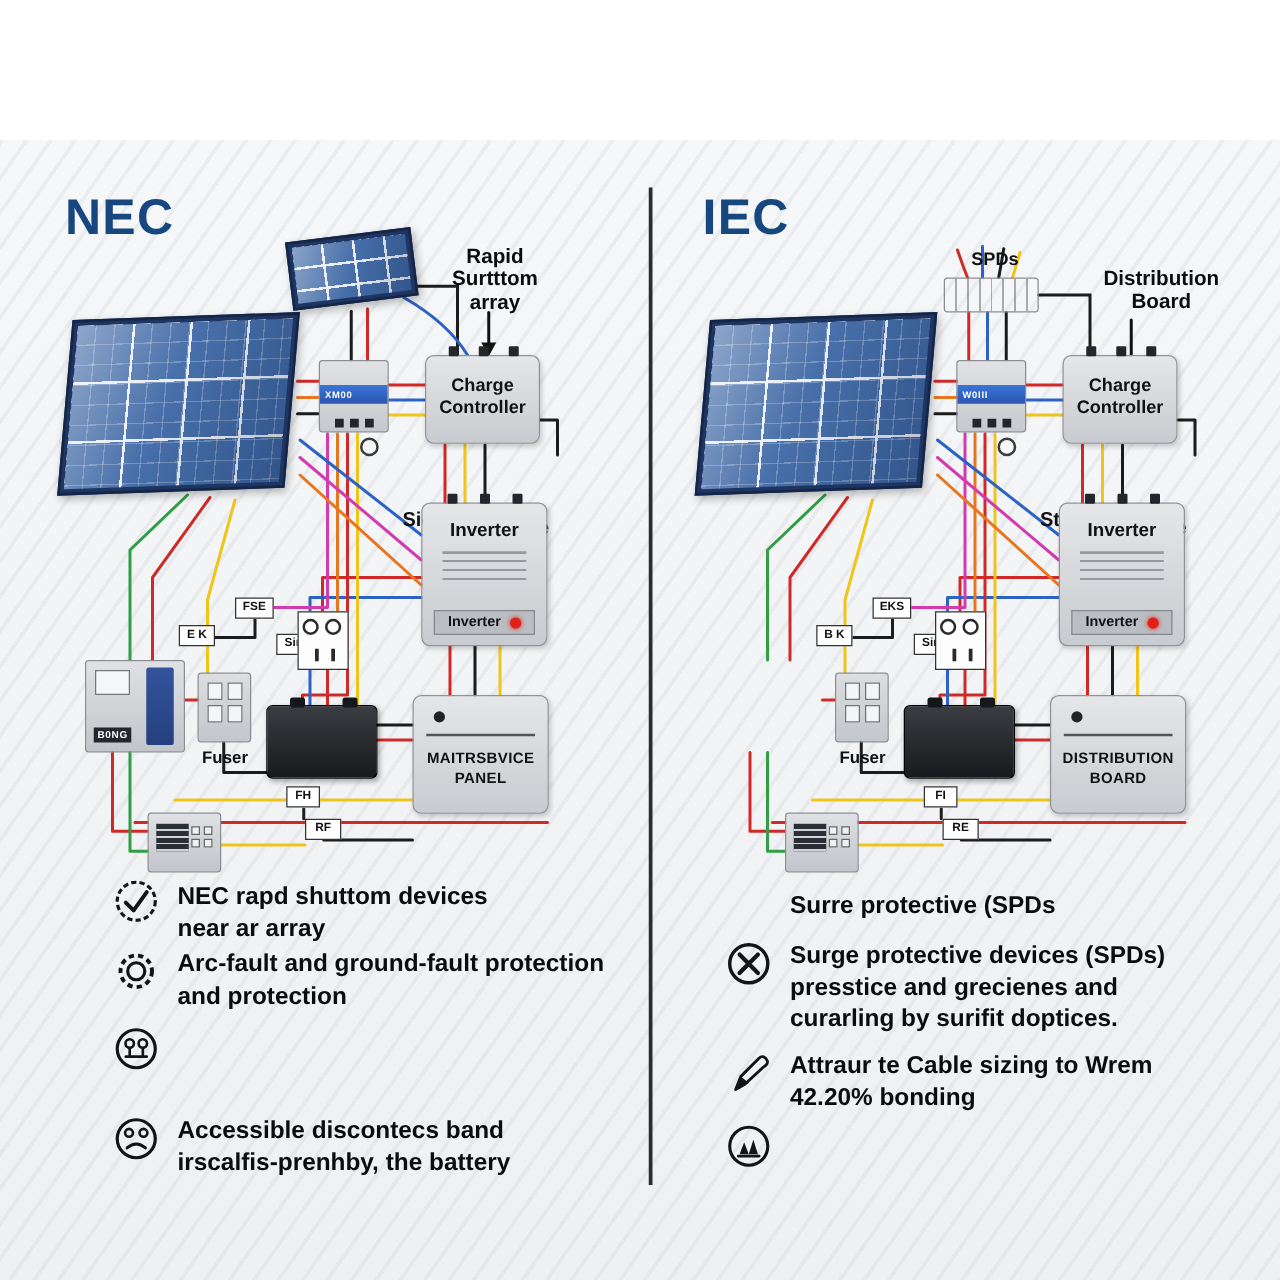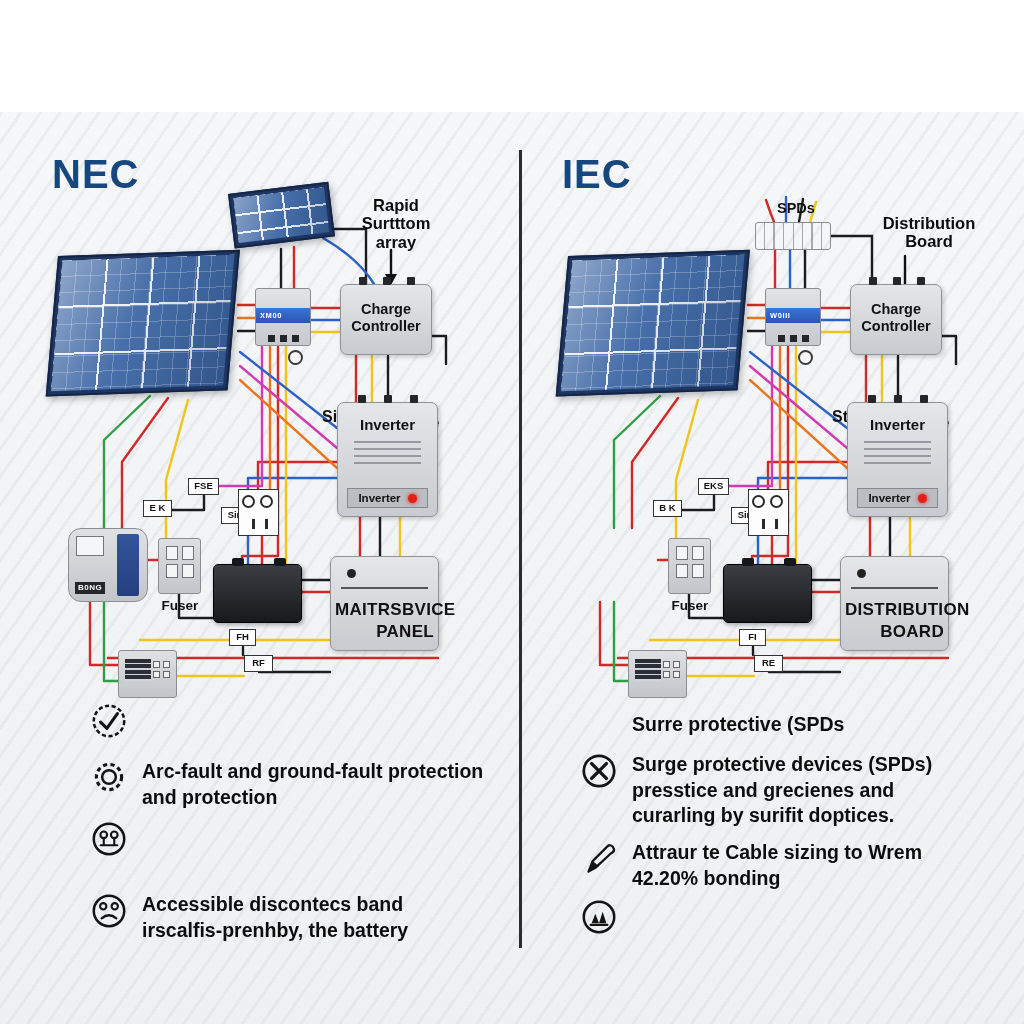"B0NG" .meter { border-radius: 13px -> 3px }
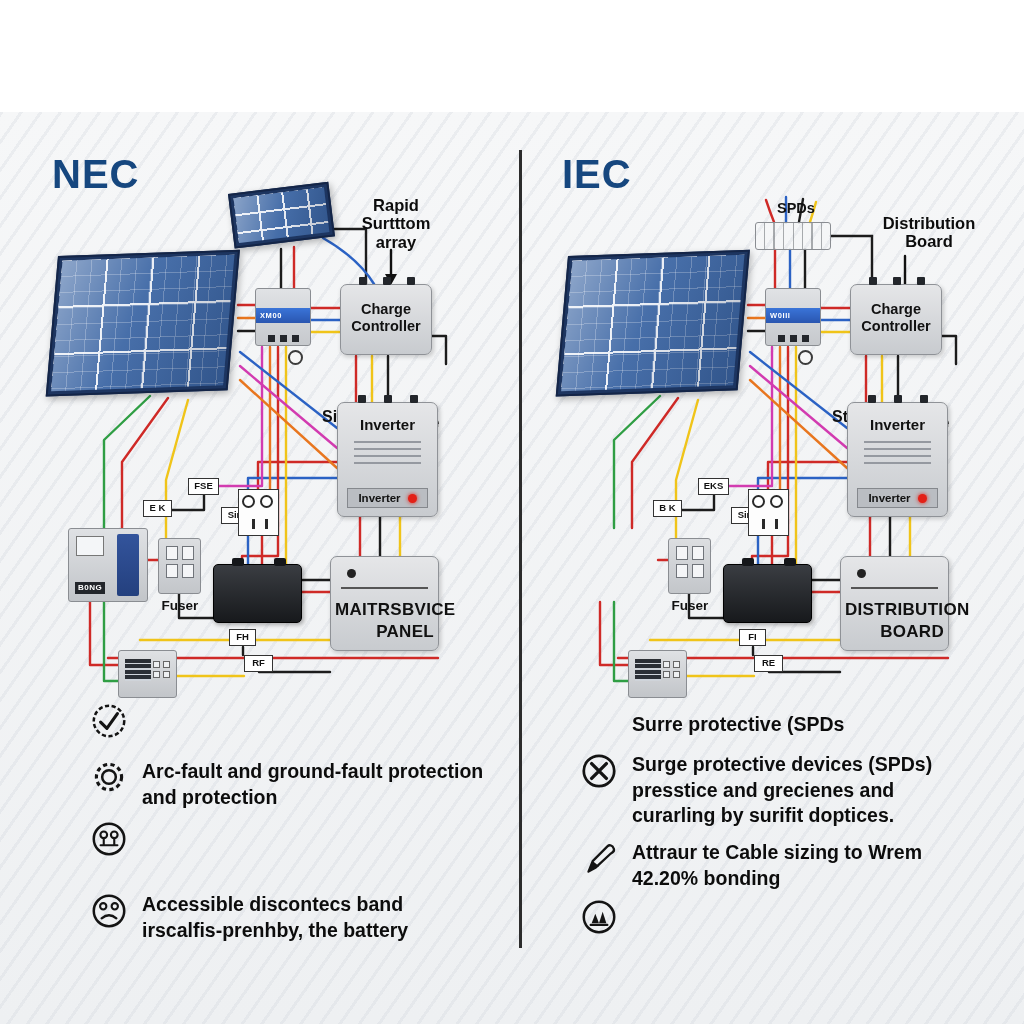"MAITRSBVICE PANEL" .sp-label { font-size: 17px -> 12px; text-align: right -> center }
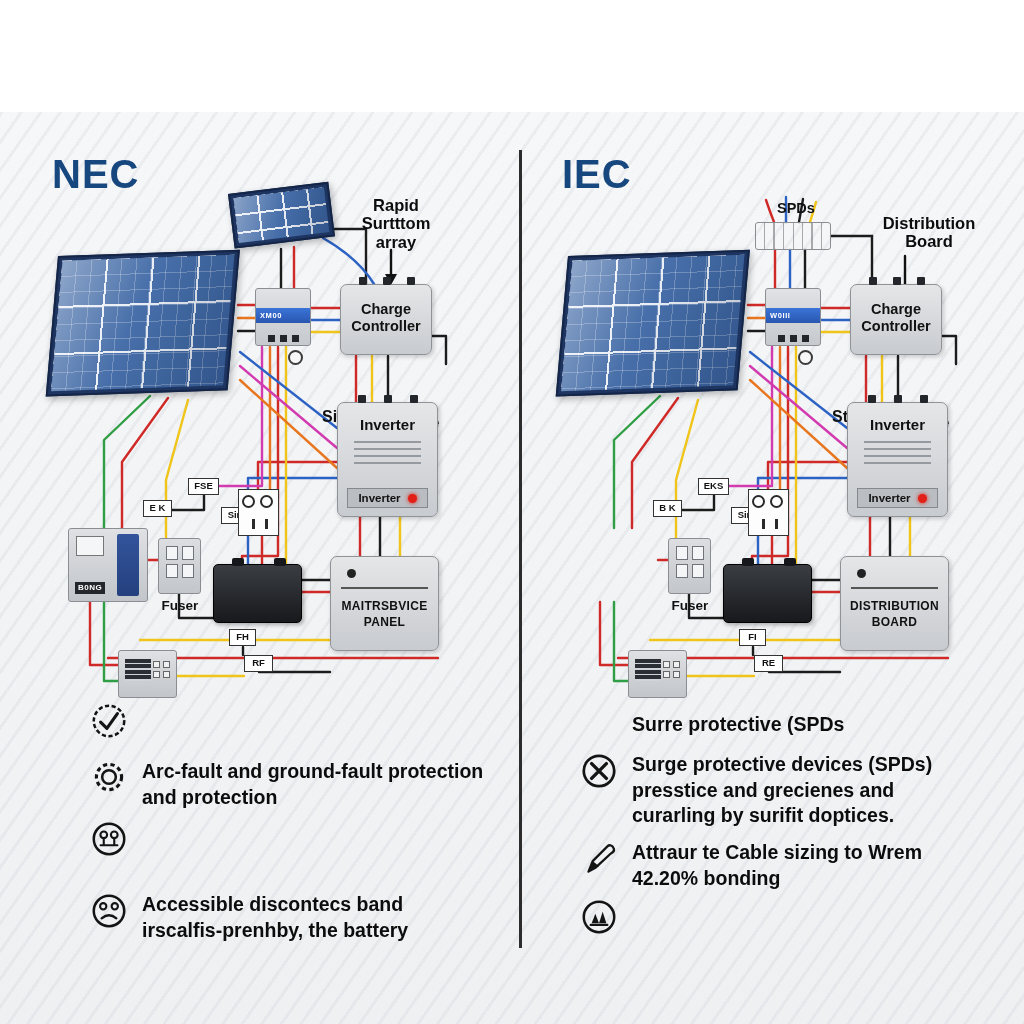"NEC rapd shuttom devices near" p.bullet { html: none -> <p>NEC rapd shuttom devices near ar array</p> }
